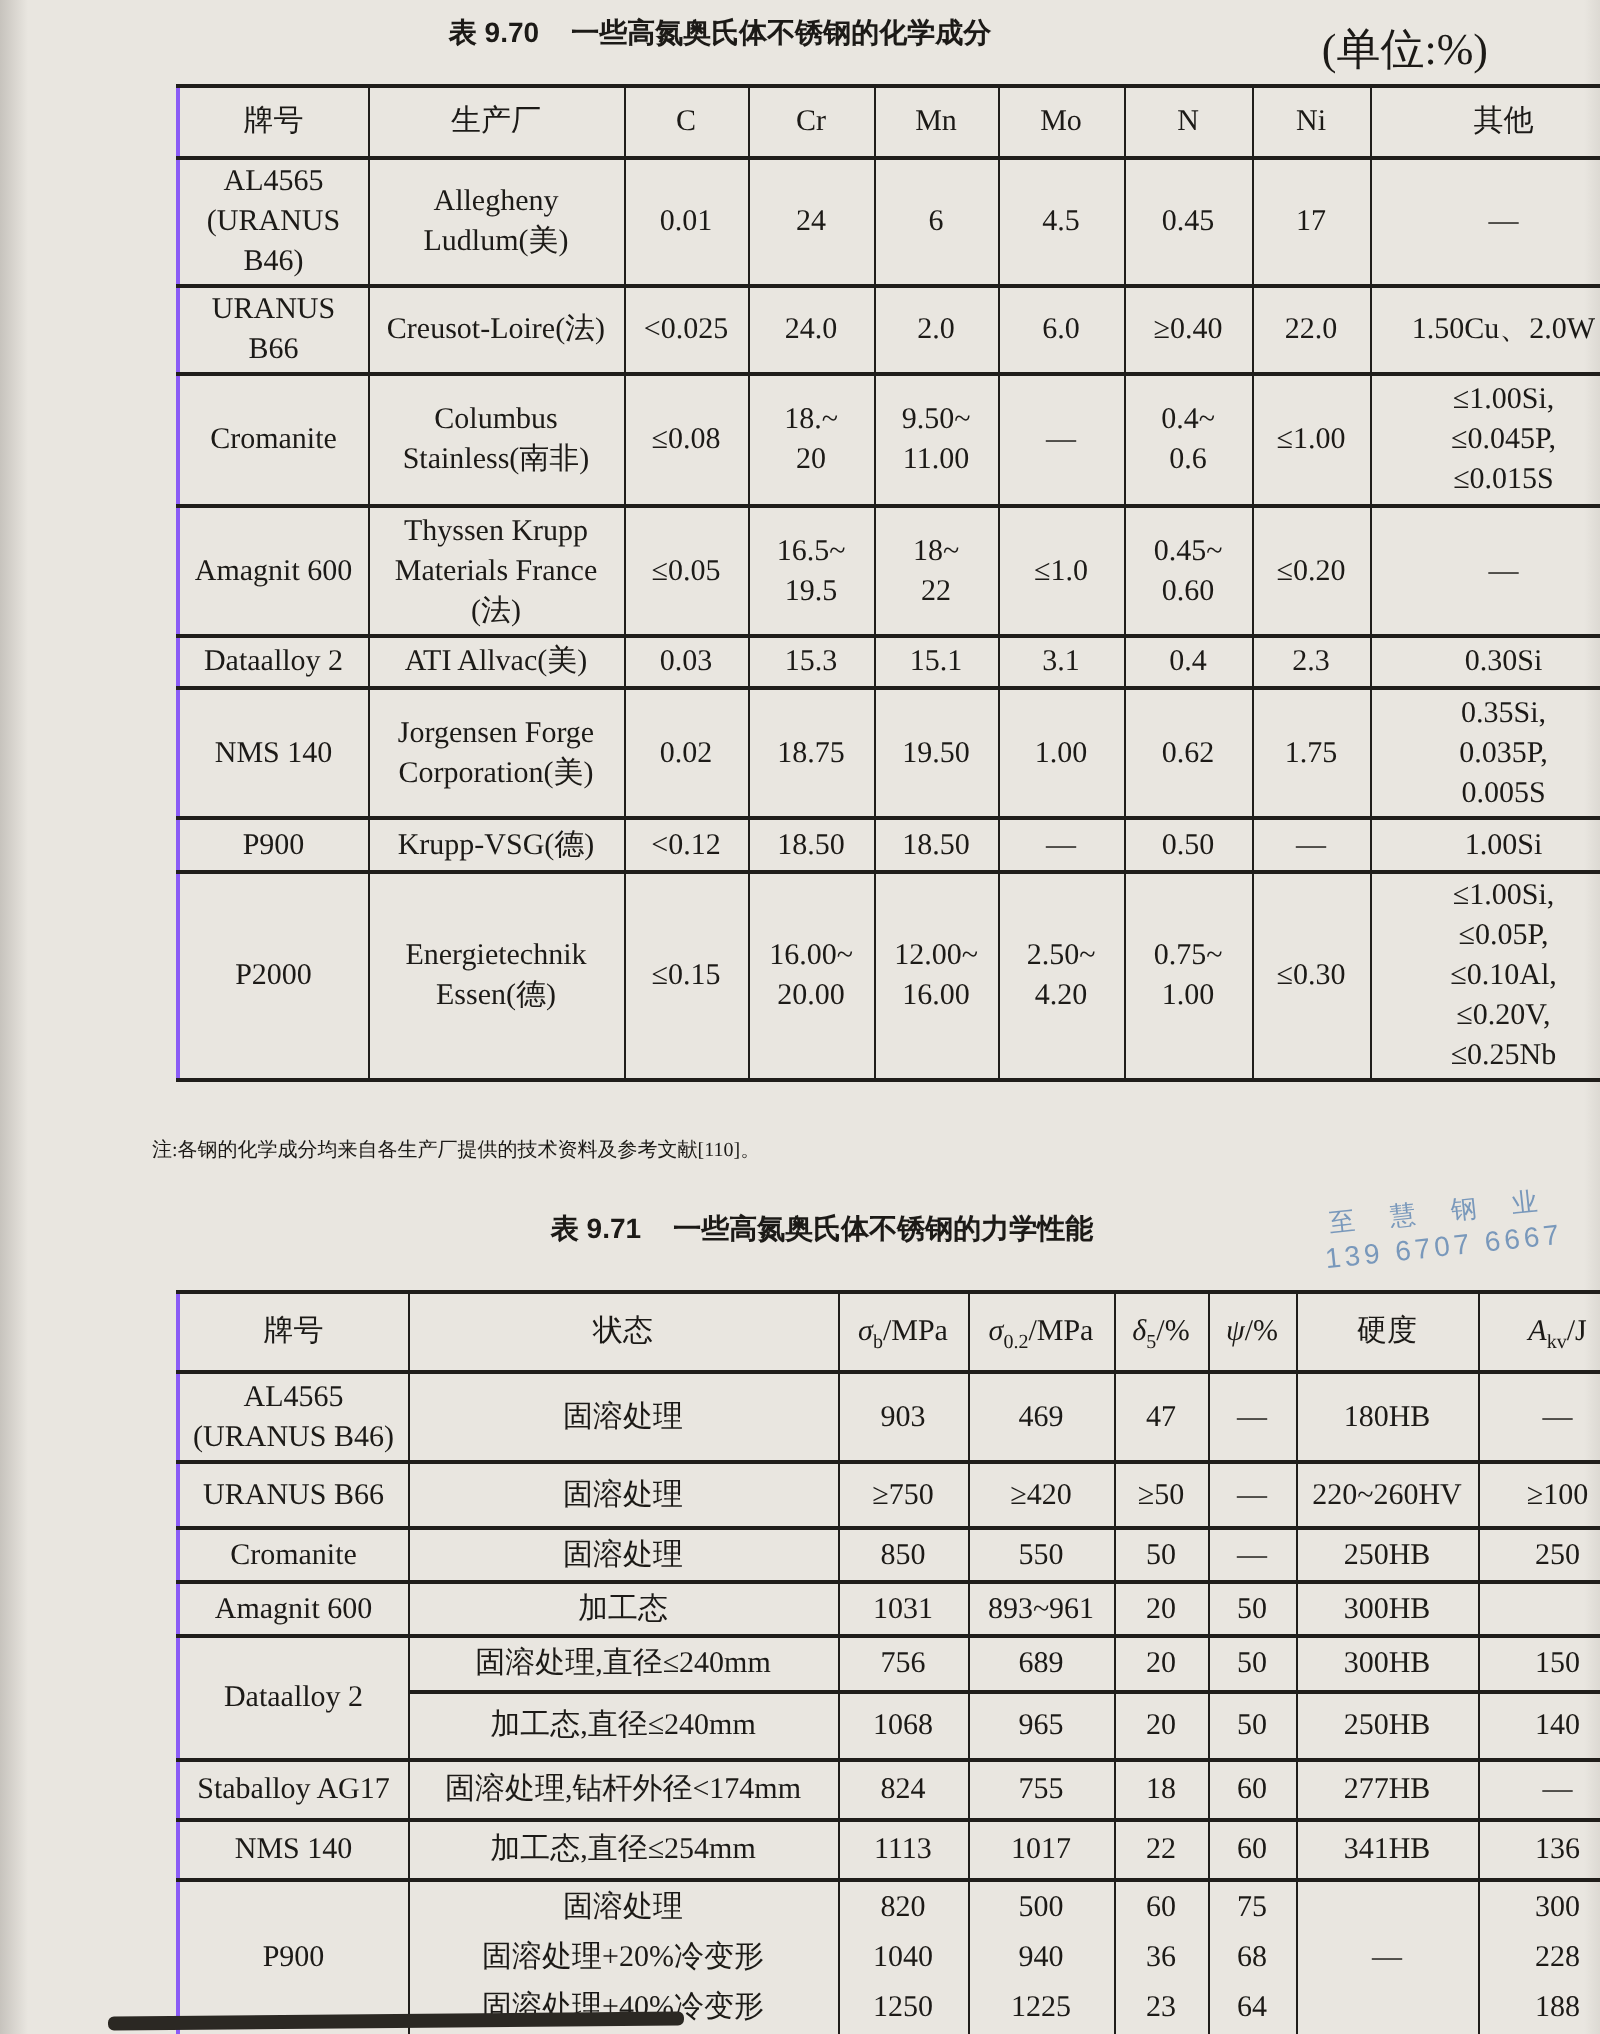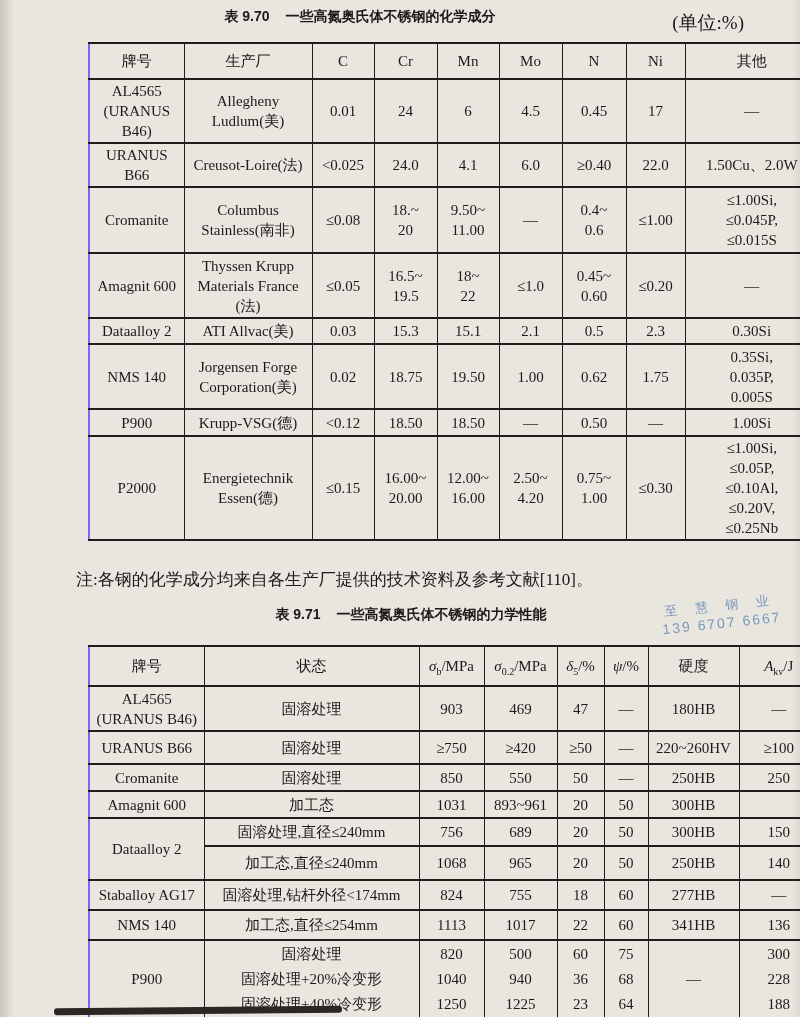"(单位:%)" .unit1 { font-size: 19px -> 22px }
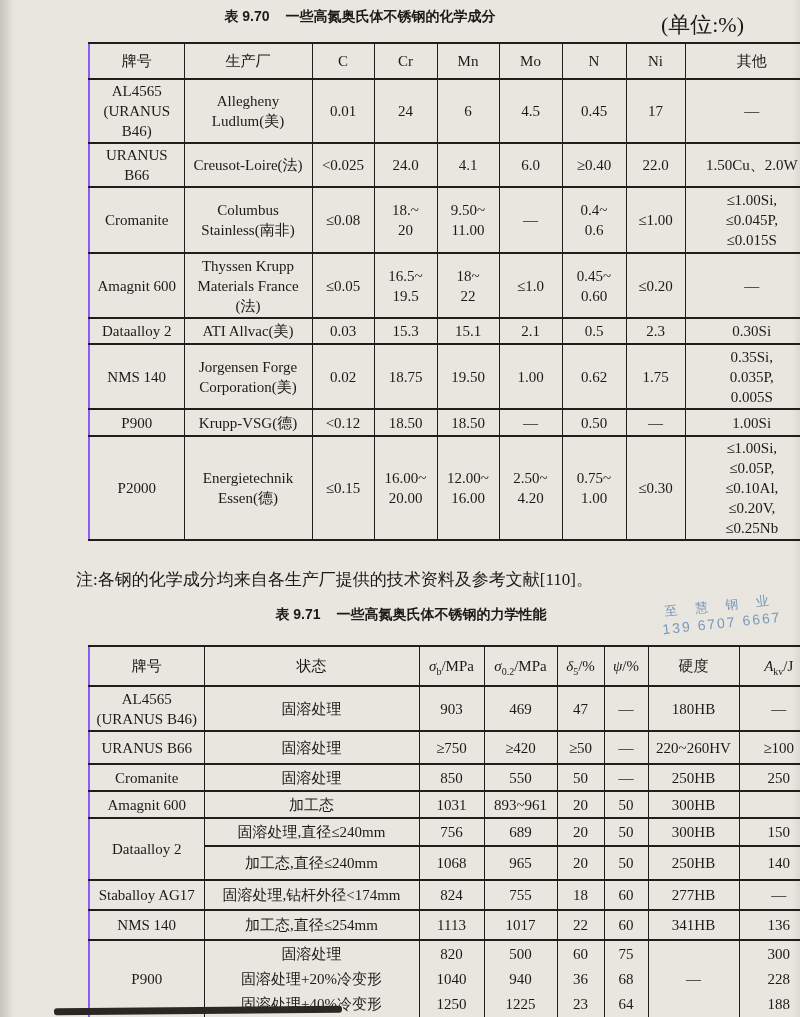"4.1" td { text: 4.1 -> 2.0 }
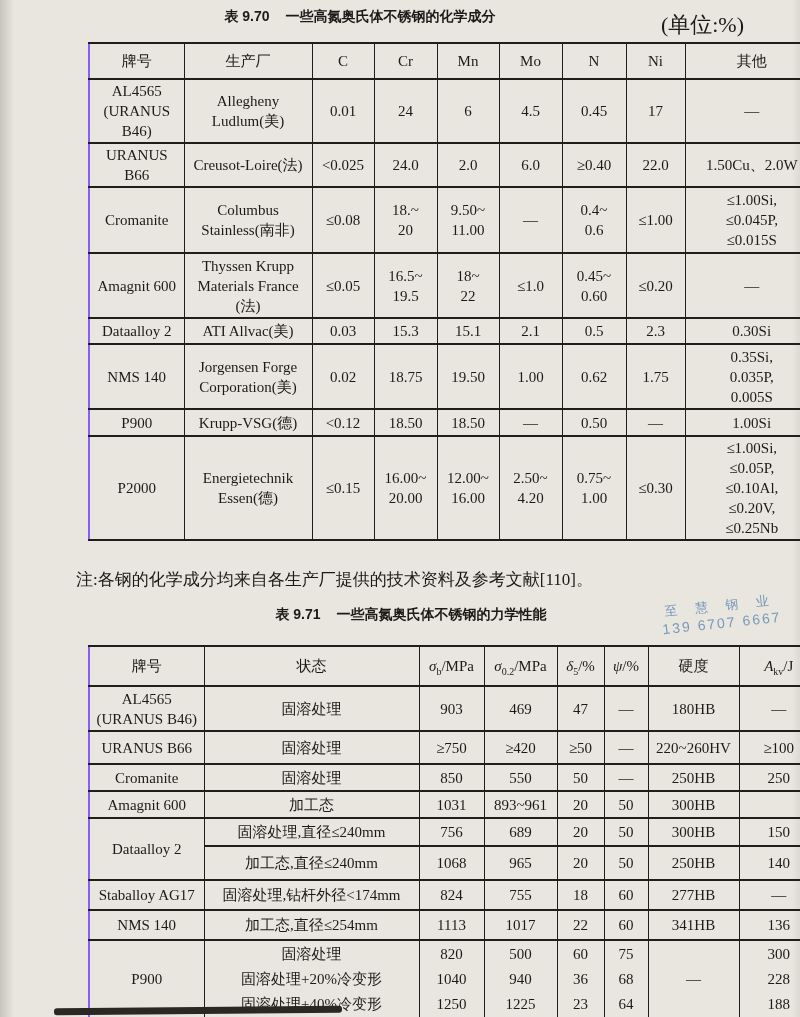"2.1" td { text: 2.1 -> 3.1 }
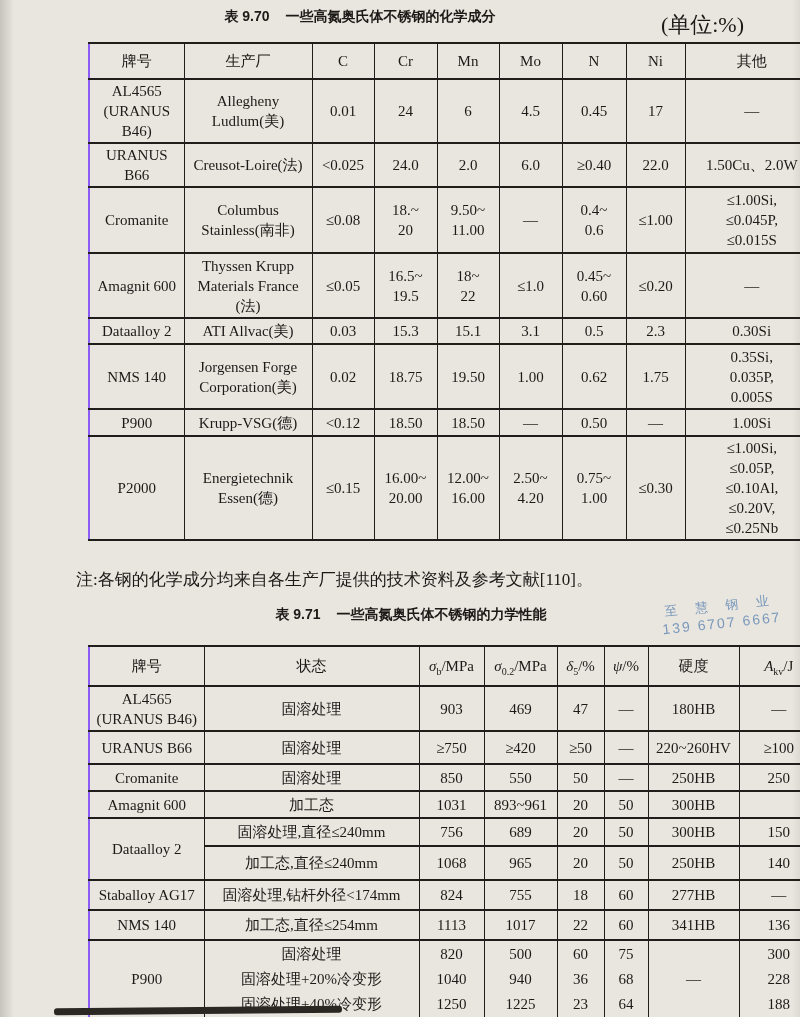"0.5" td { text: 0.5 -> 0.4 }
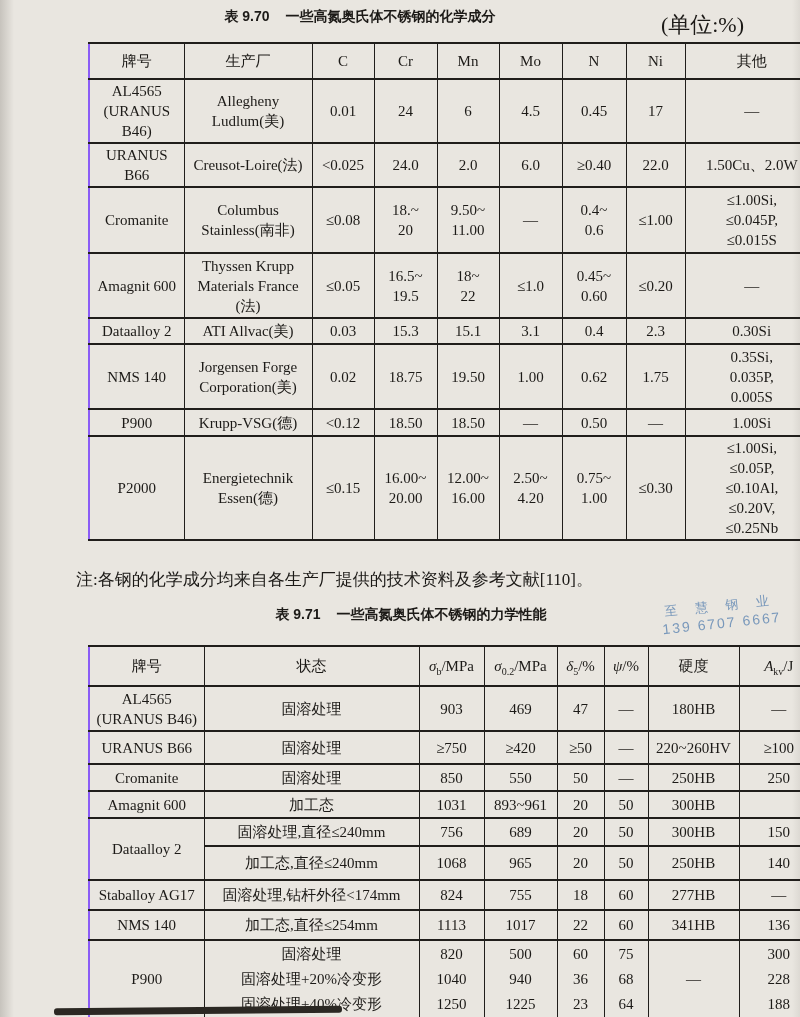"注:各钢的化学成分均来自各生产厂提供的技术资料及参考文献[110]。" .note { font-size: 17px -> 10px }
